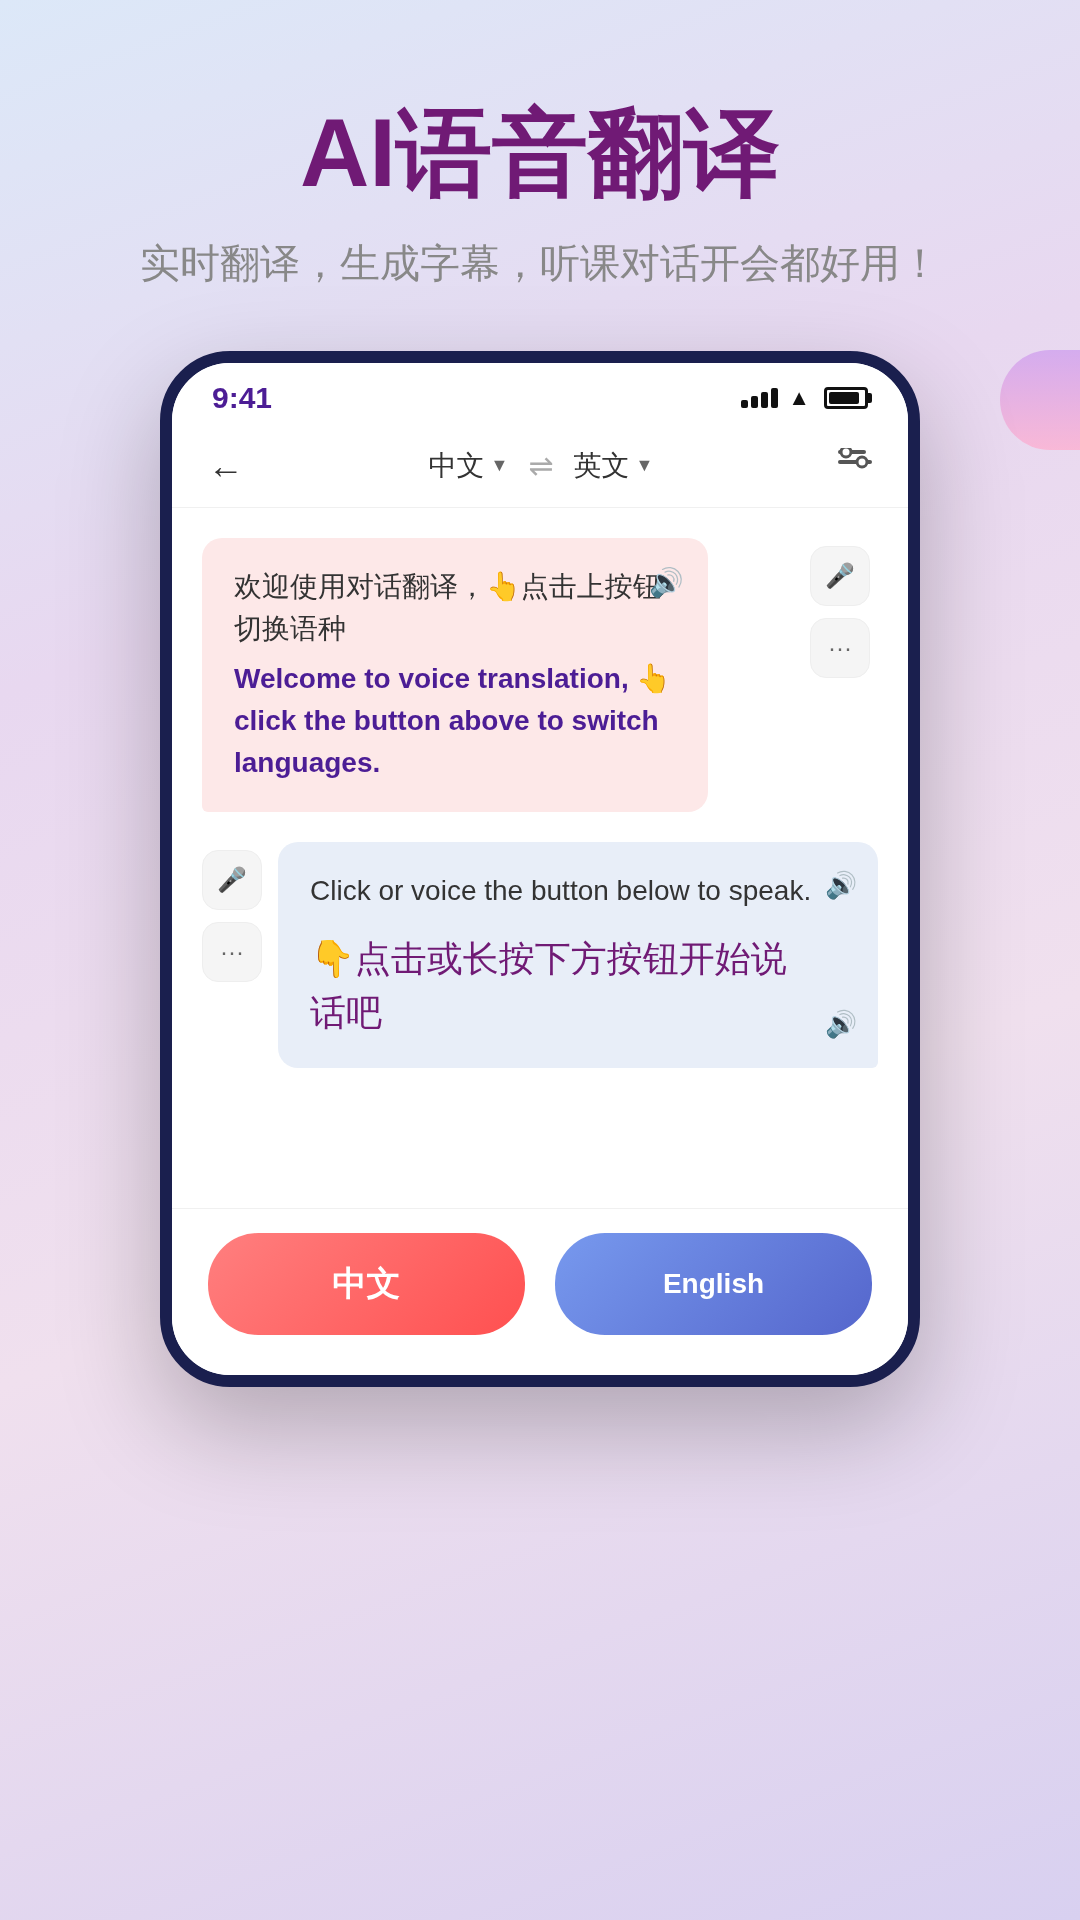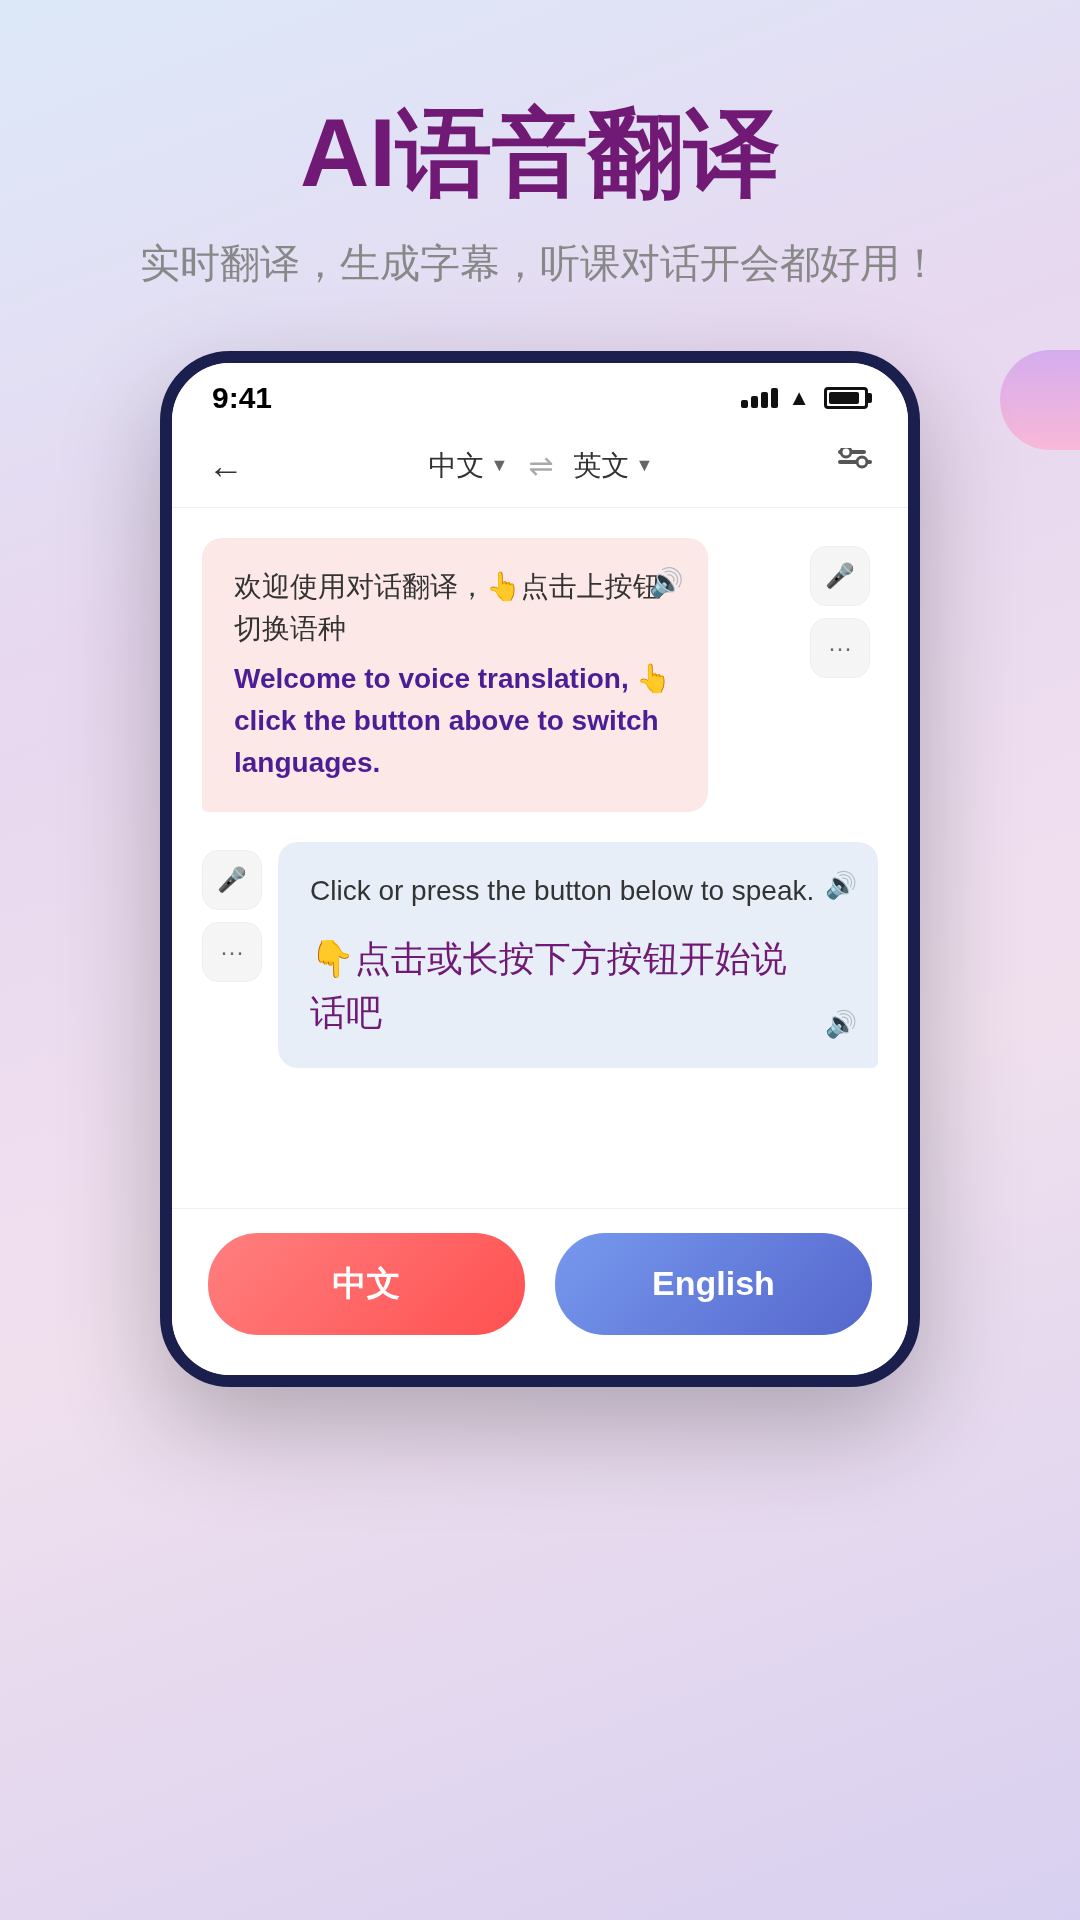"9:41" .status-time { color: #000000 -> #4c1d95 }
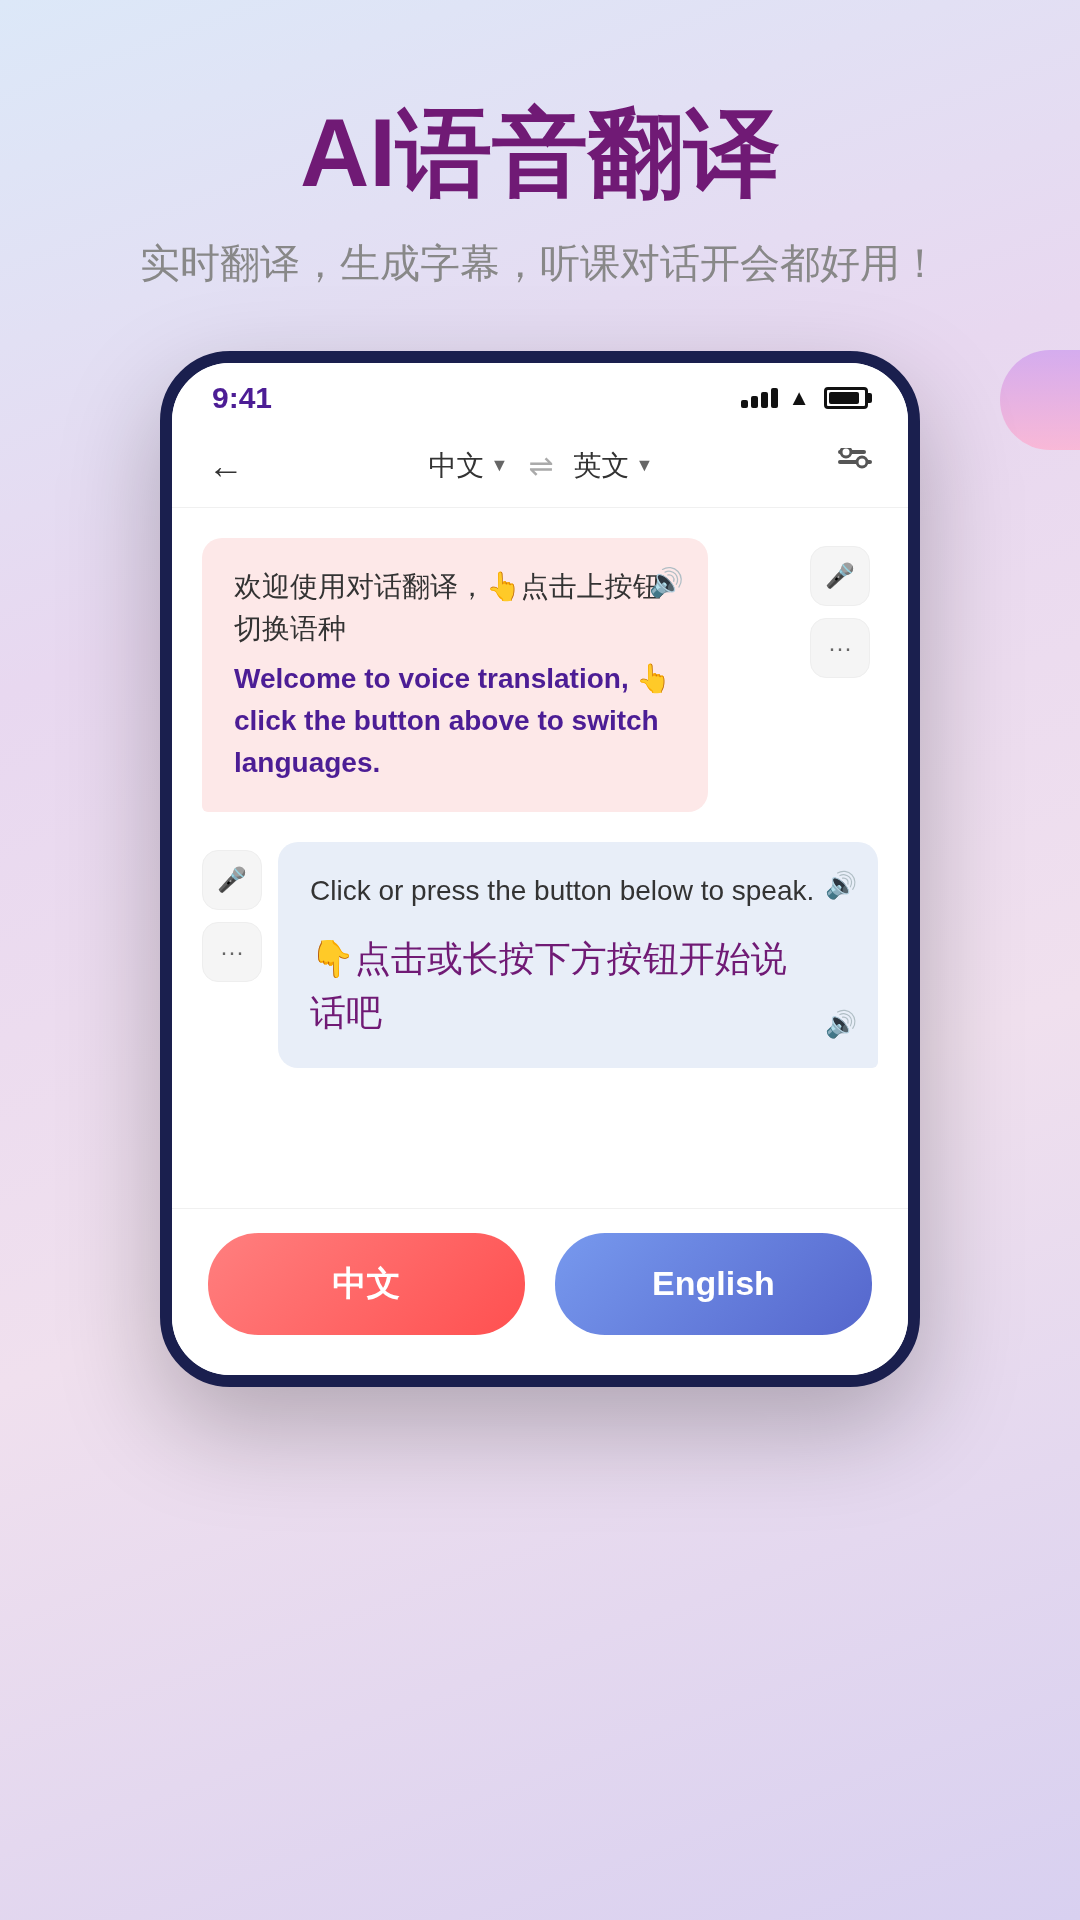"Click or press the button" div.bubble-right-text-en { text: press -> voice }
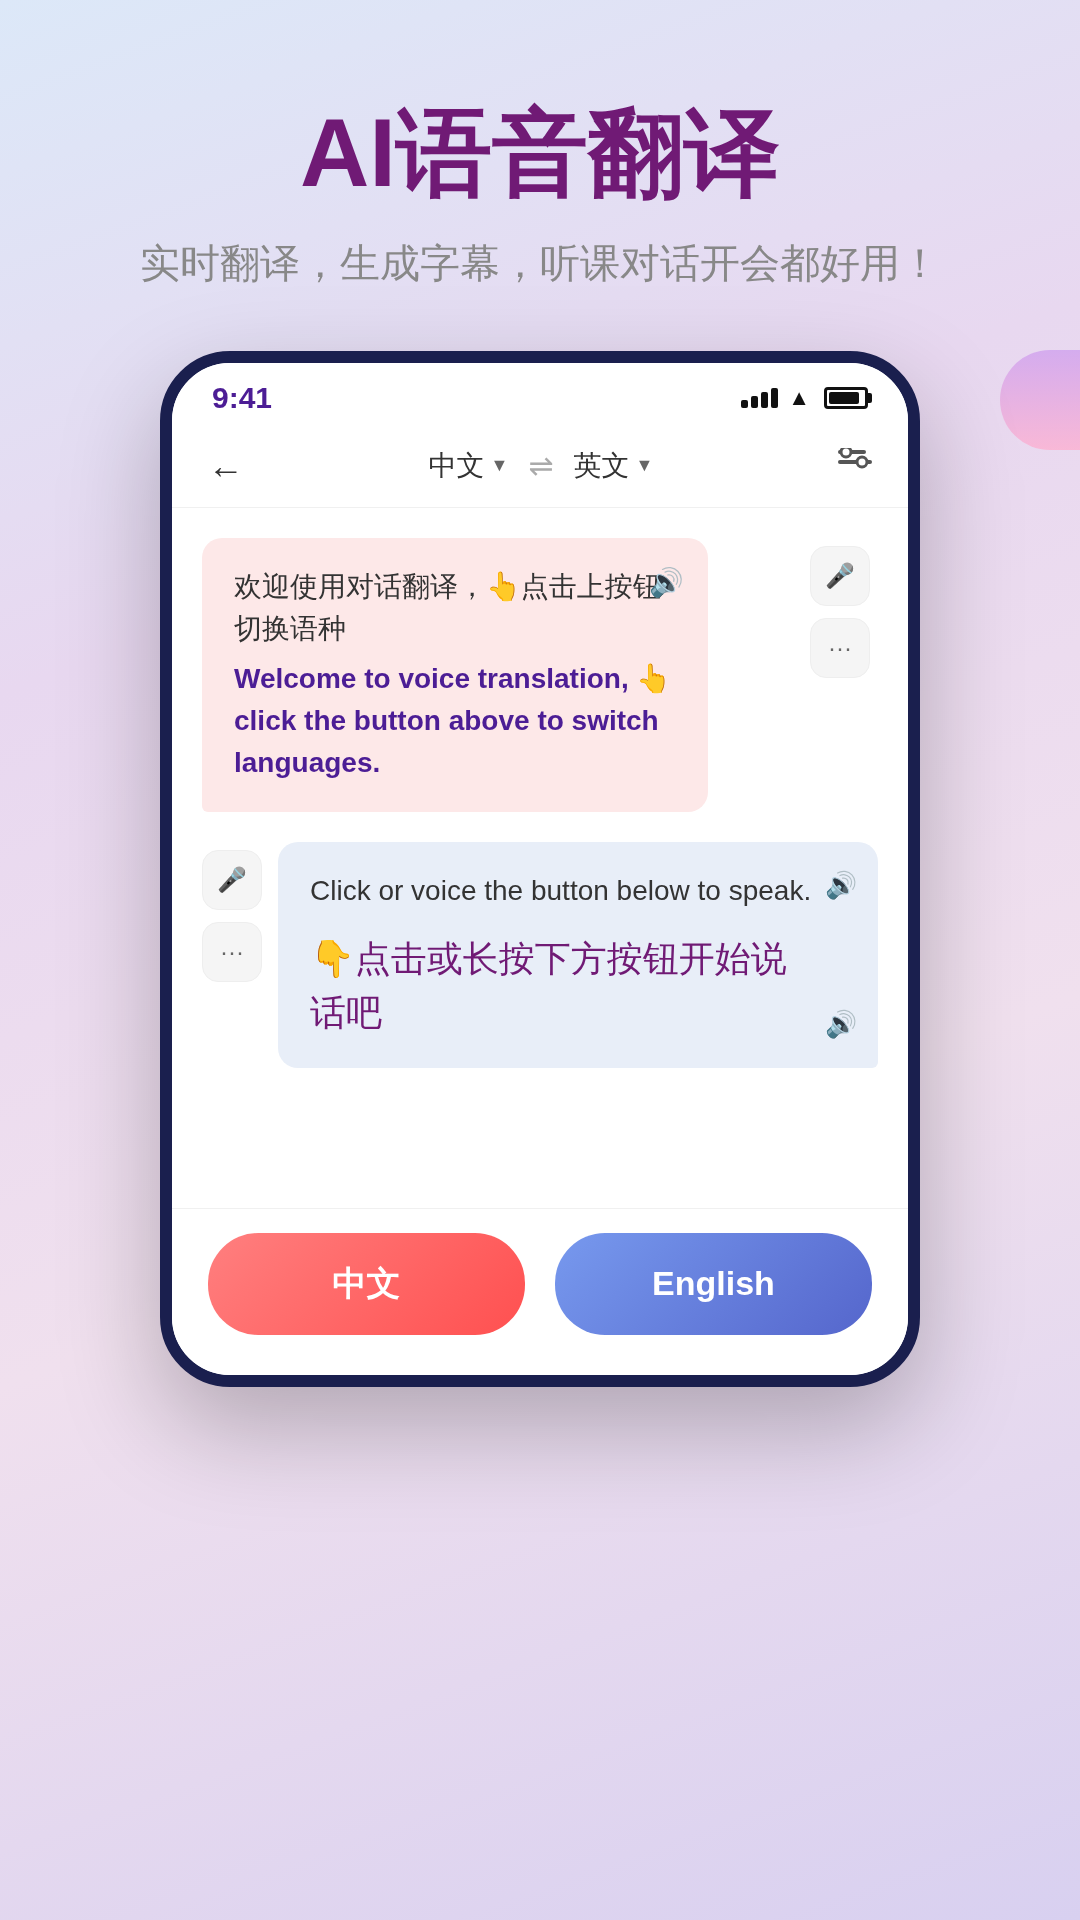"English" .btn-english { font-size: 34px -> 28px }
